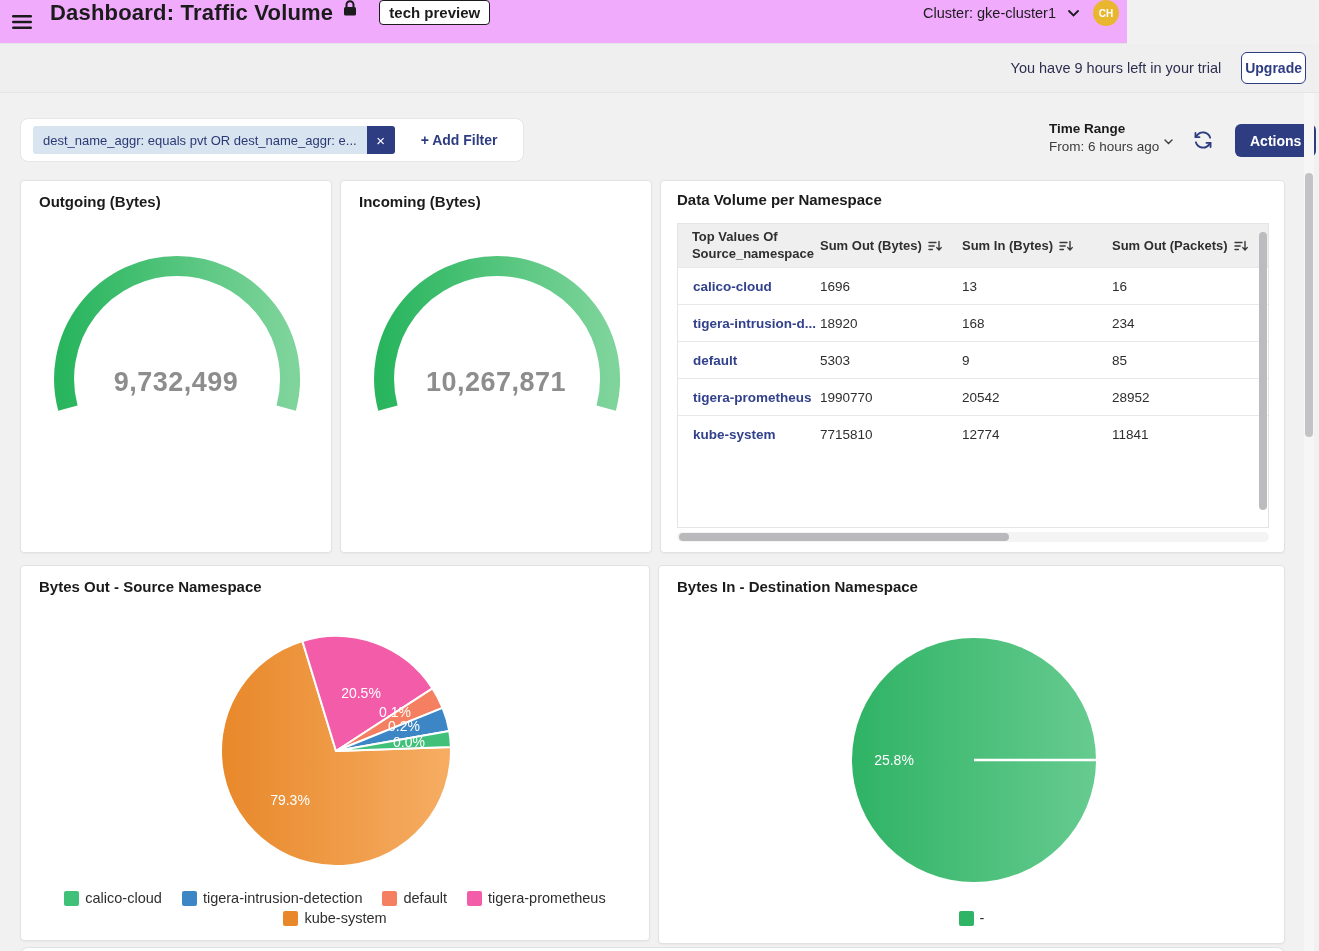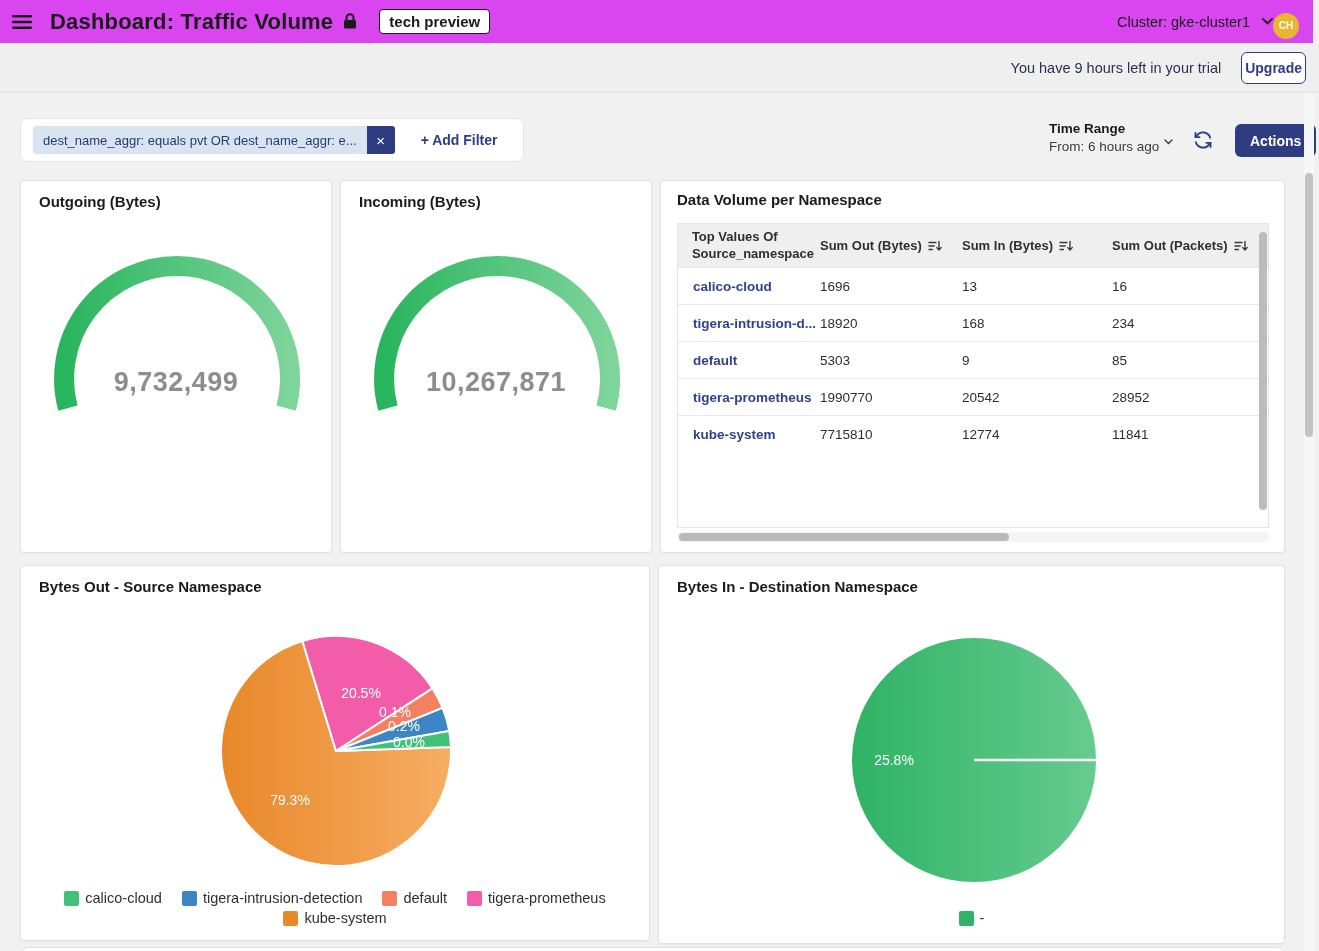"Dashboard: Traffic Volume" .appbar { align-items: center -> flex-start; background: #d946ef -> #f0abfc; width: 1313px -> 1127px }
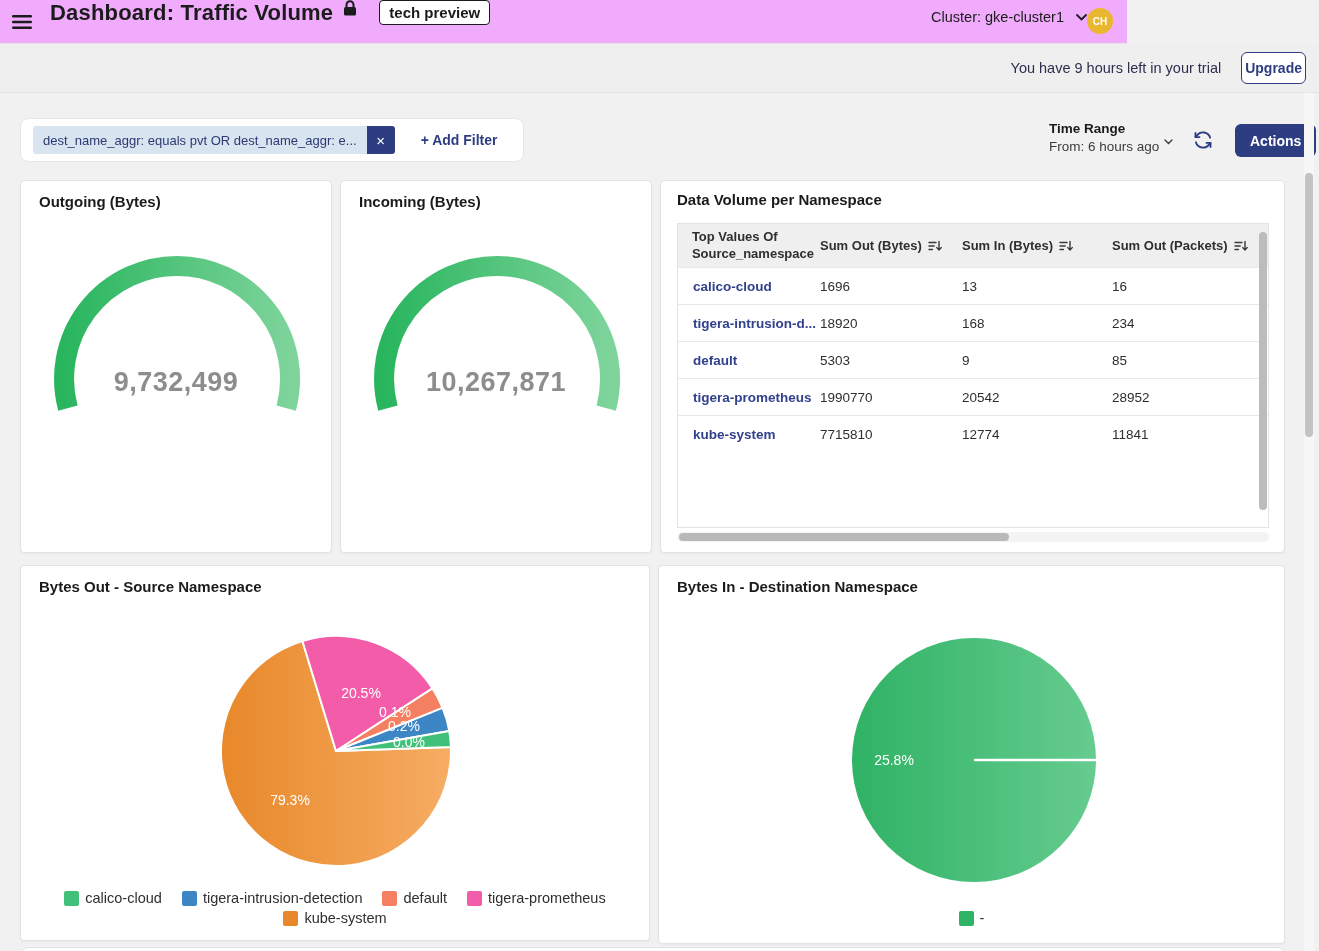"Cluster: gke-cluster1" .appbar-right { gap: 0 -> 14px; padding-right: 14px -> 8px }
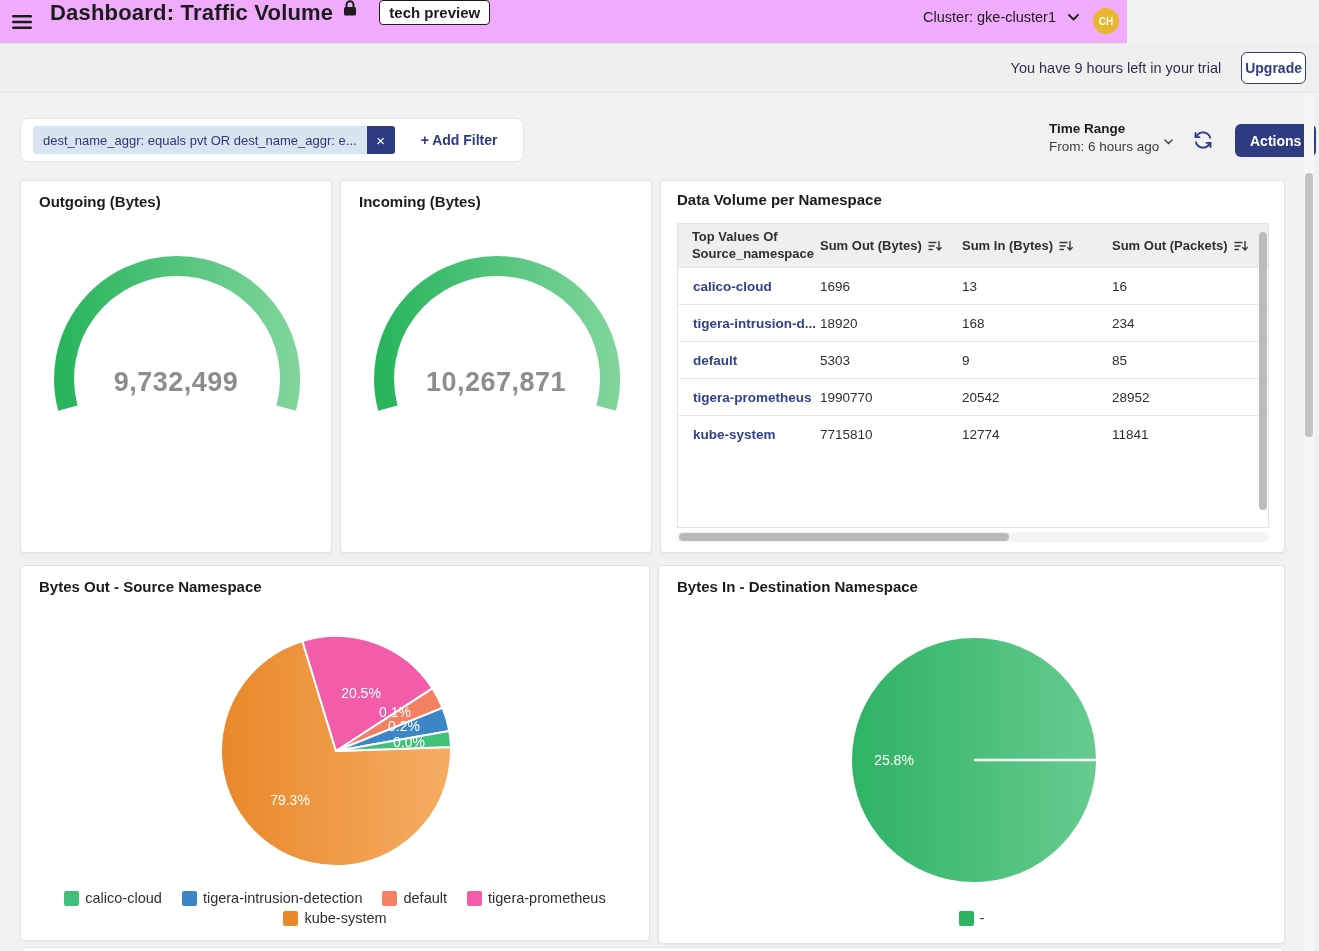"CH" .avatar { margin-top: 8px -> none }
